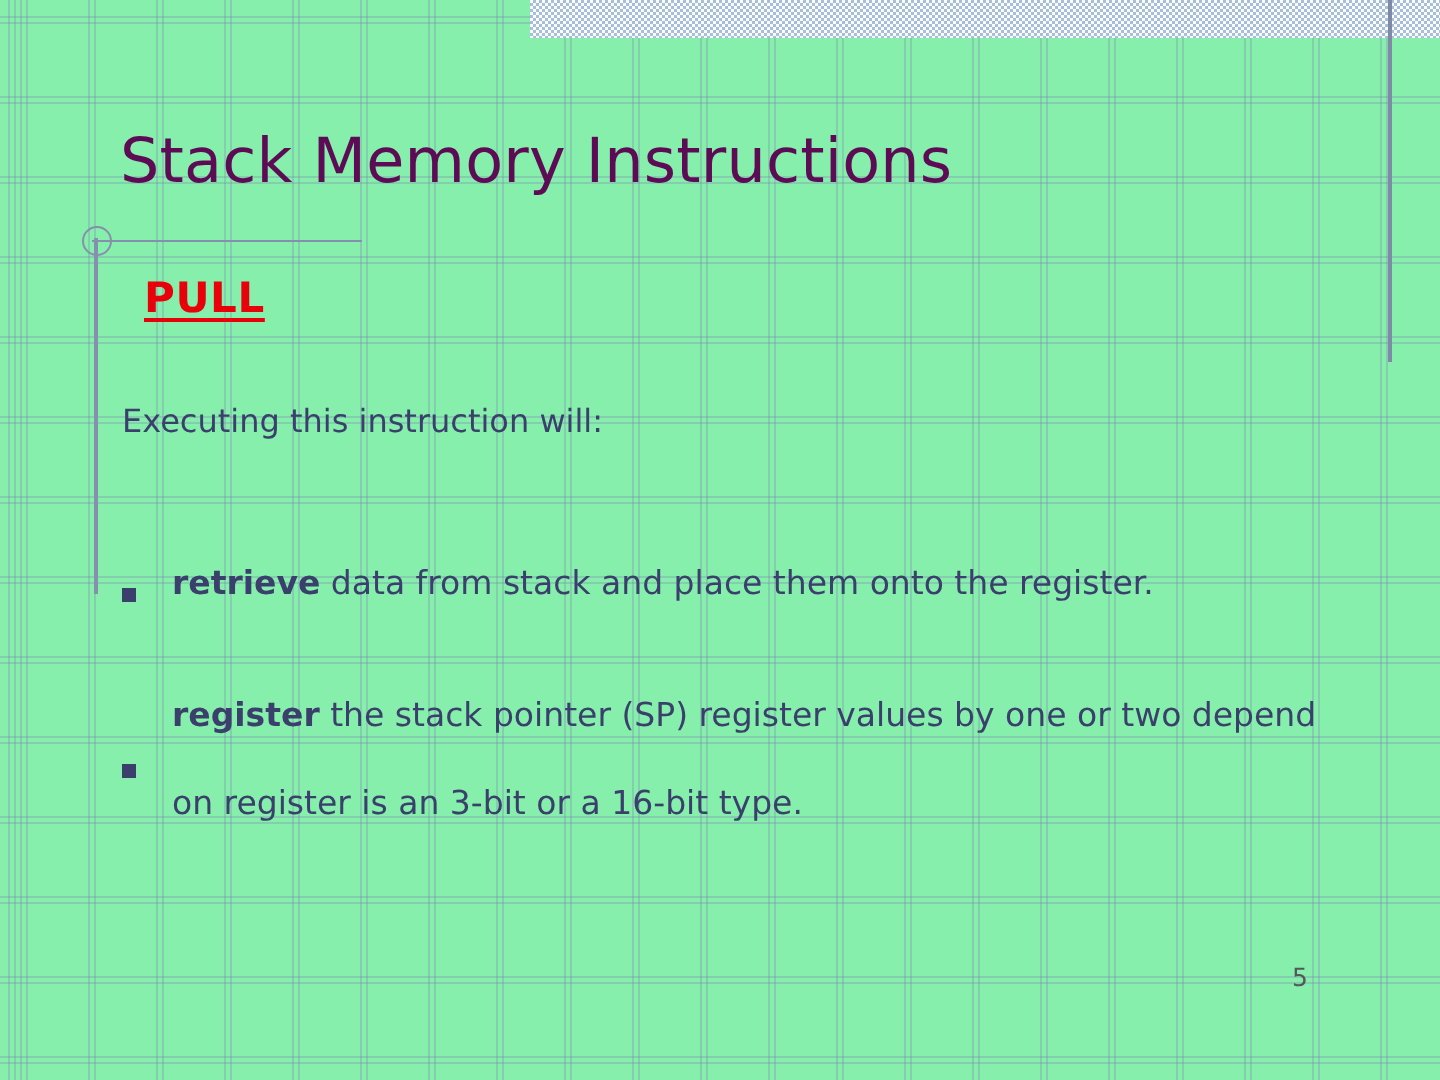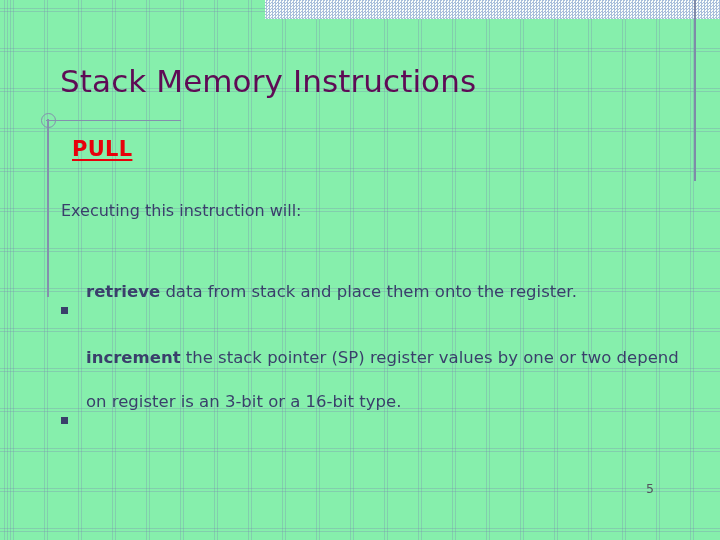"retrieve data from stack and" .bullet-row { align-items: flex-end -> center }
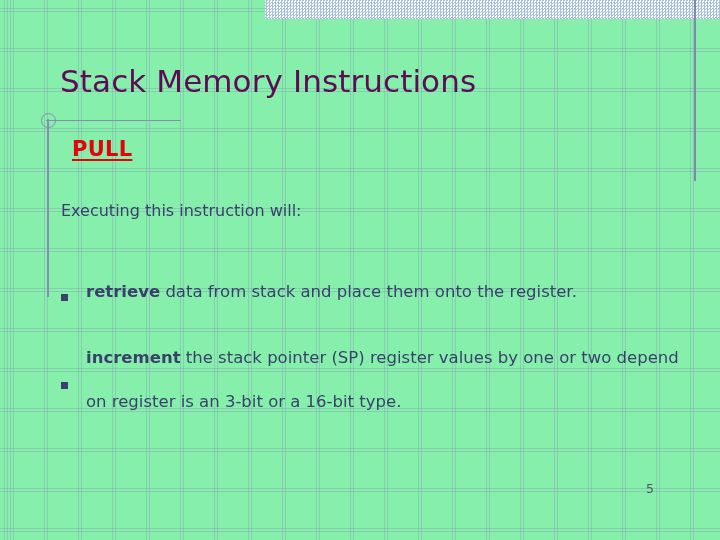"increment" span.strong { text: increment -> register }
